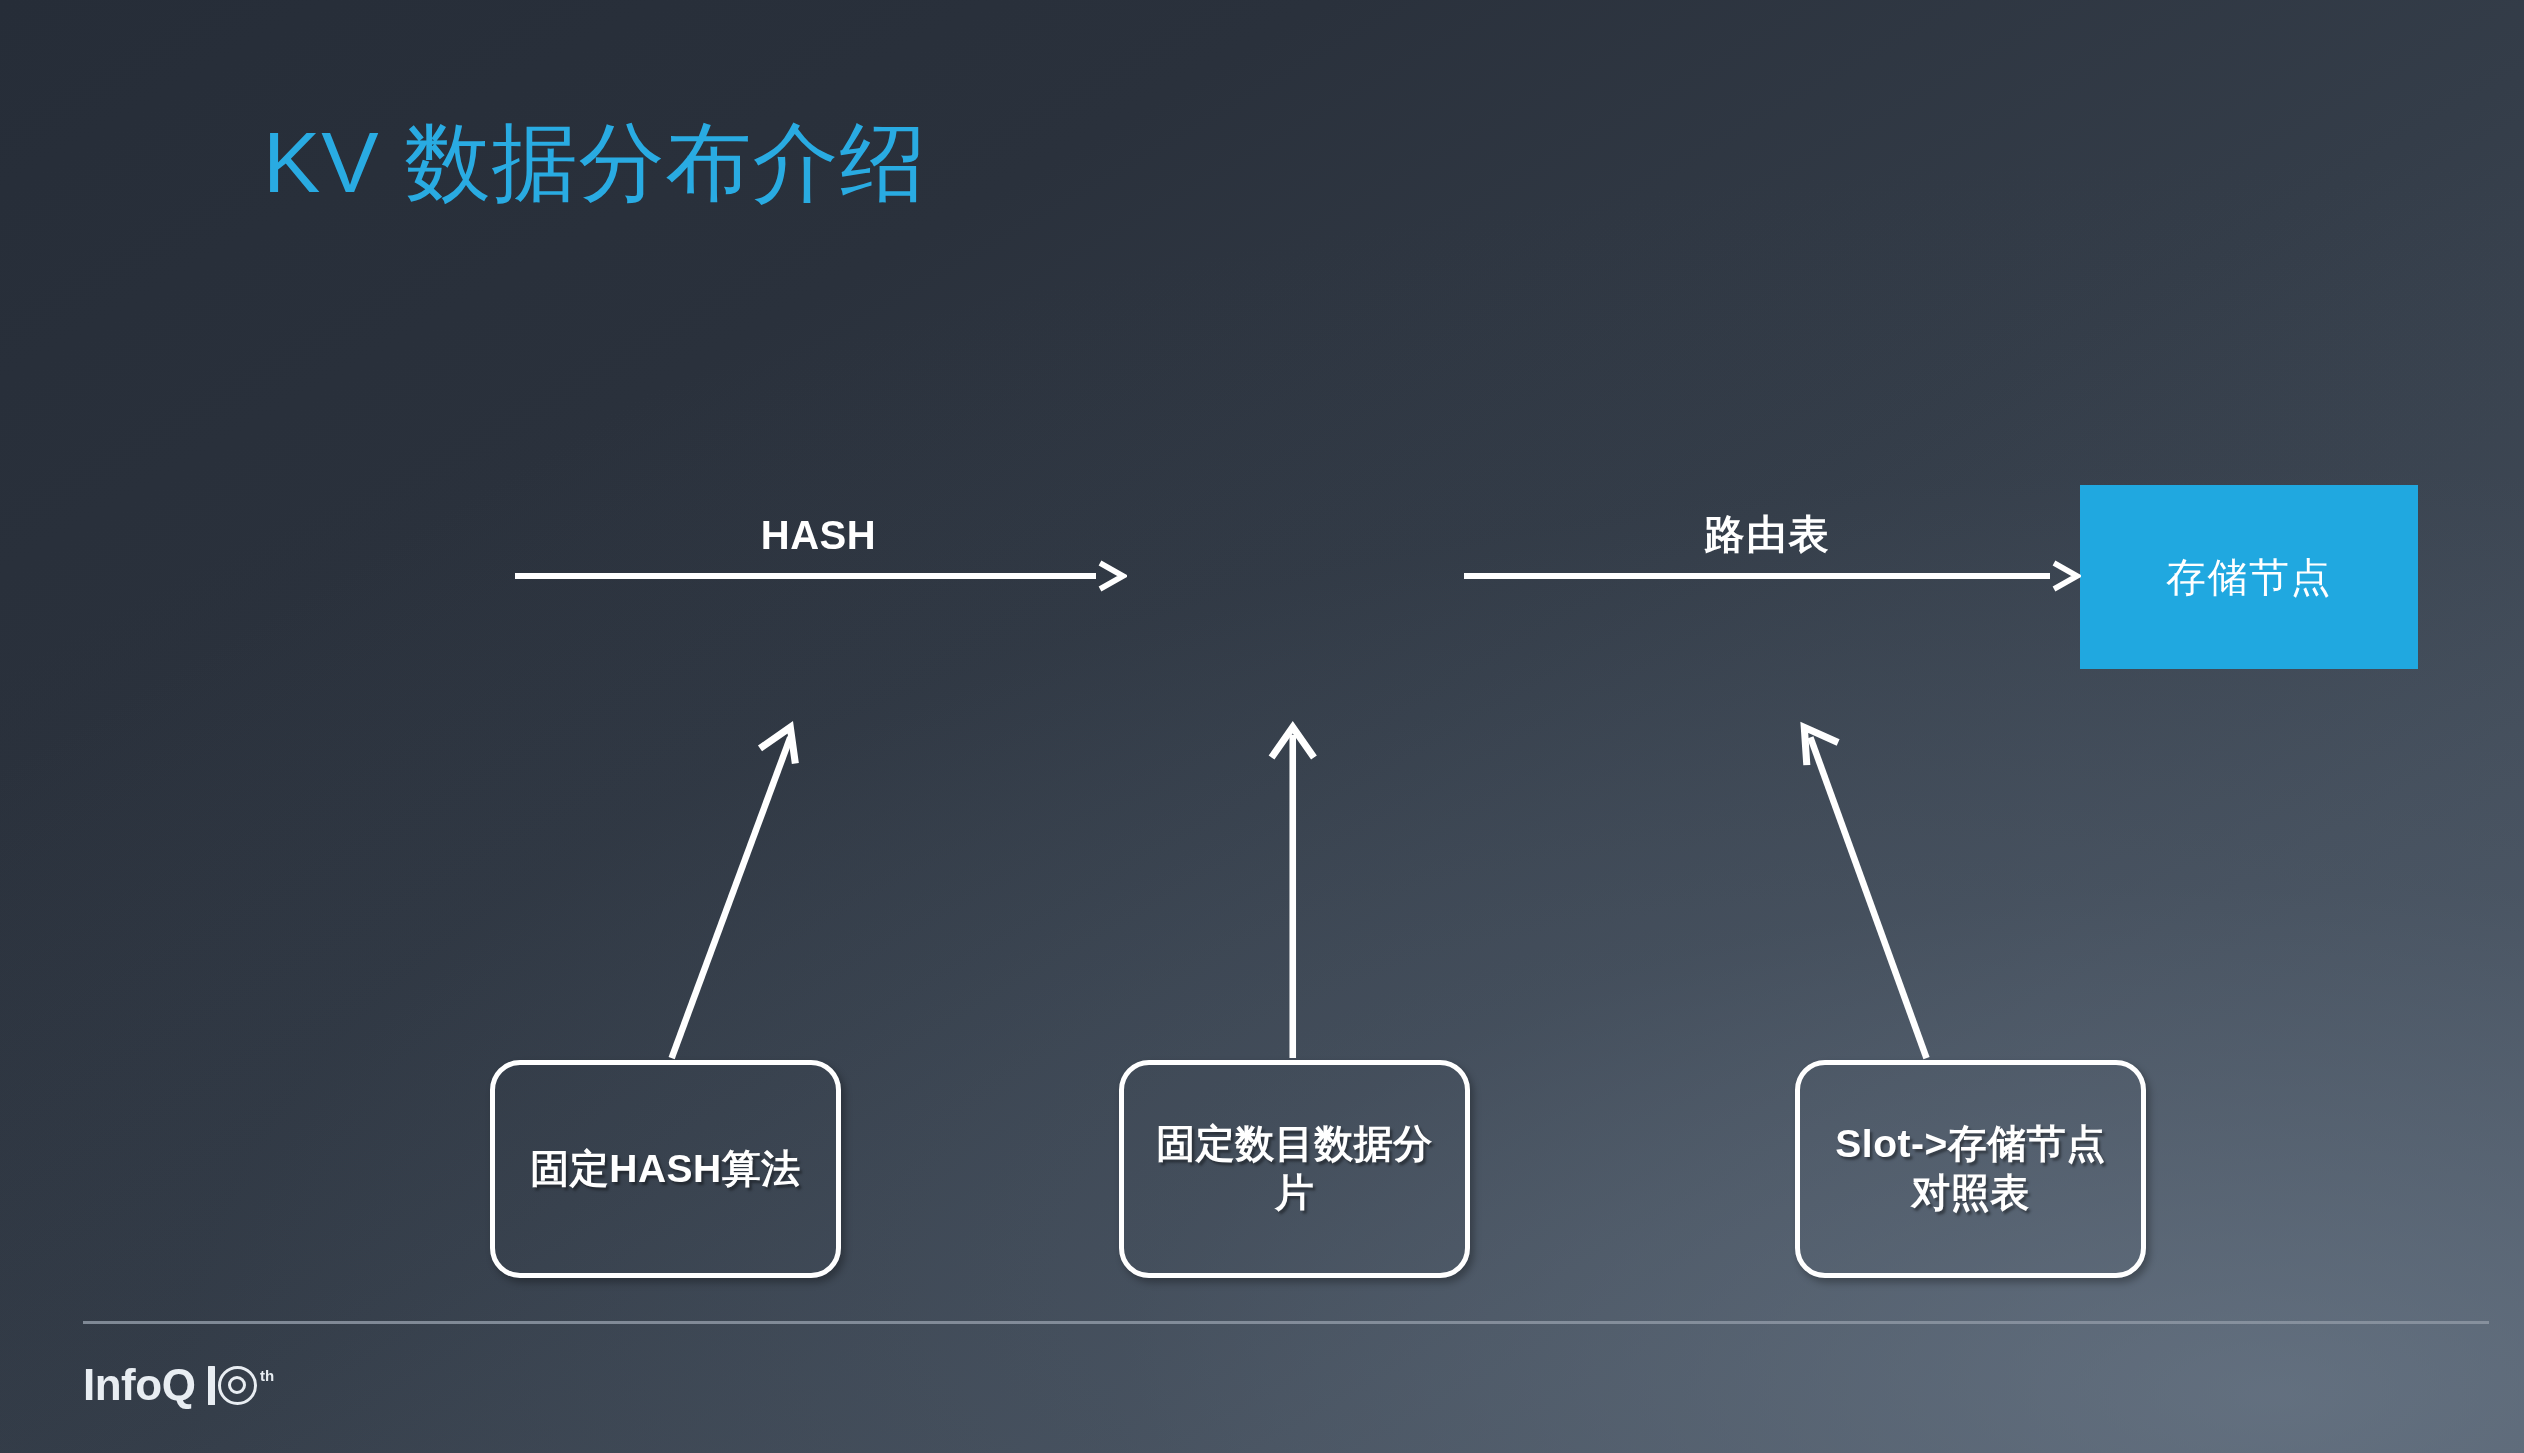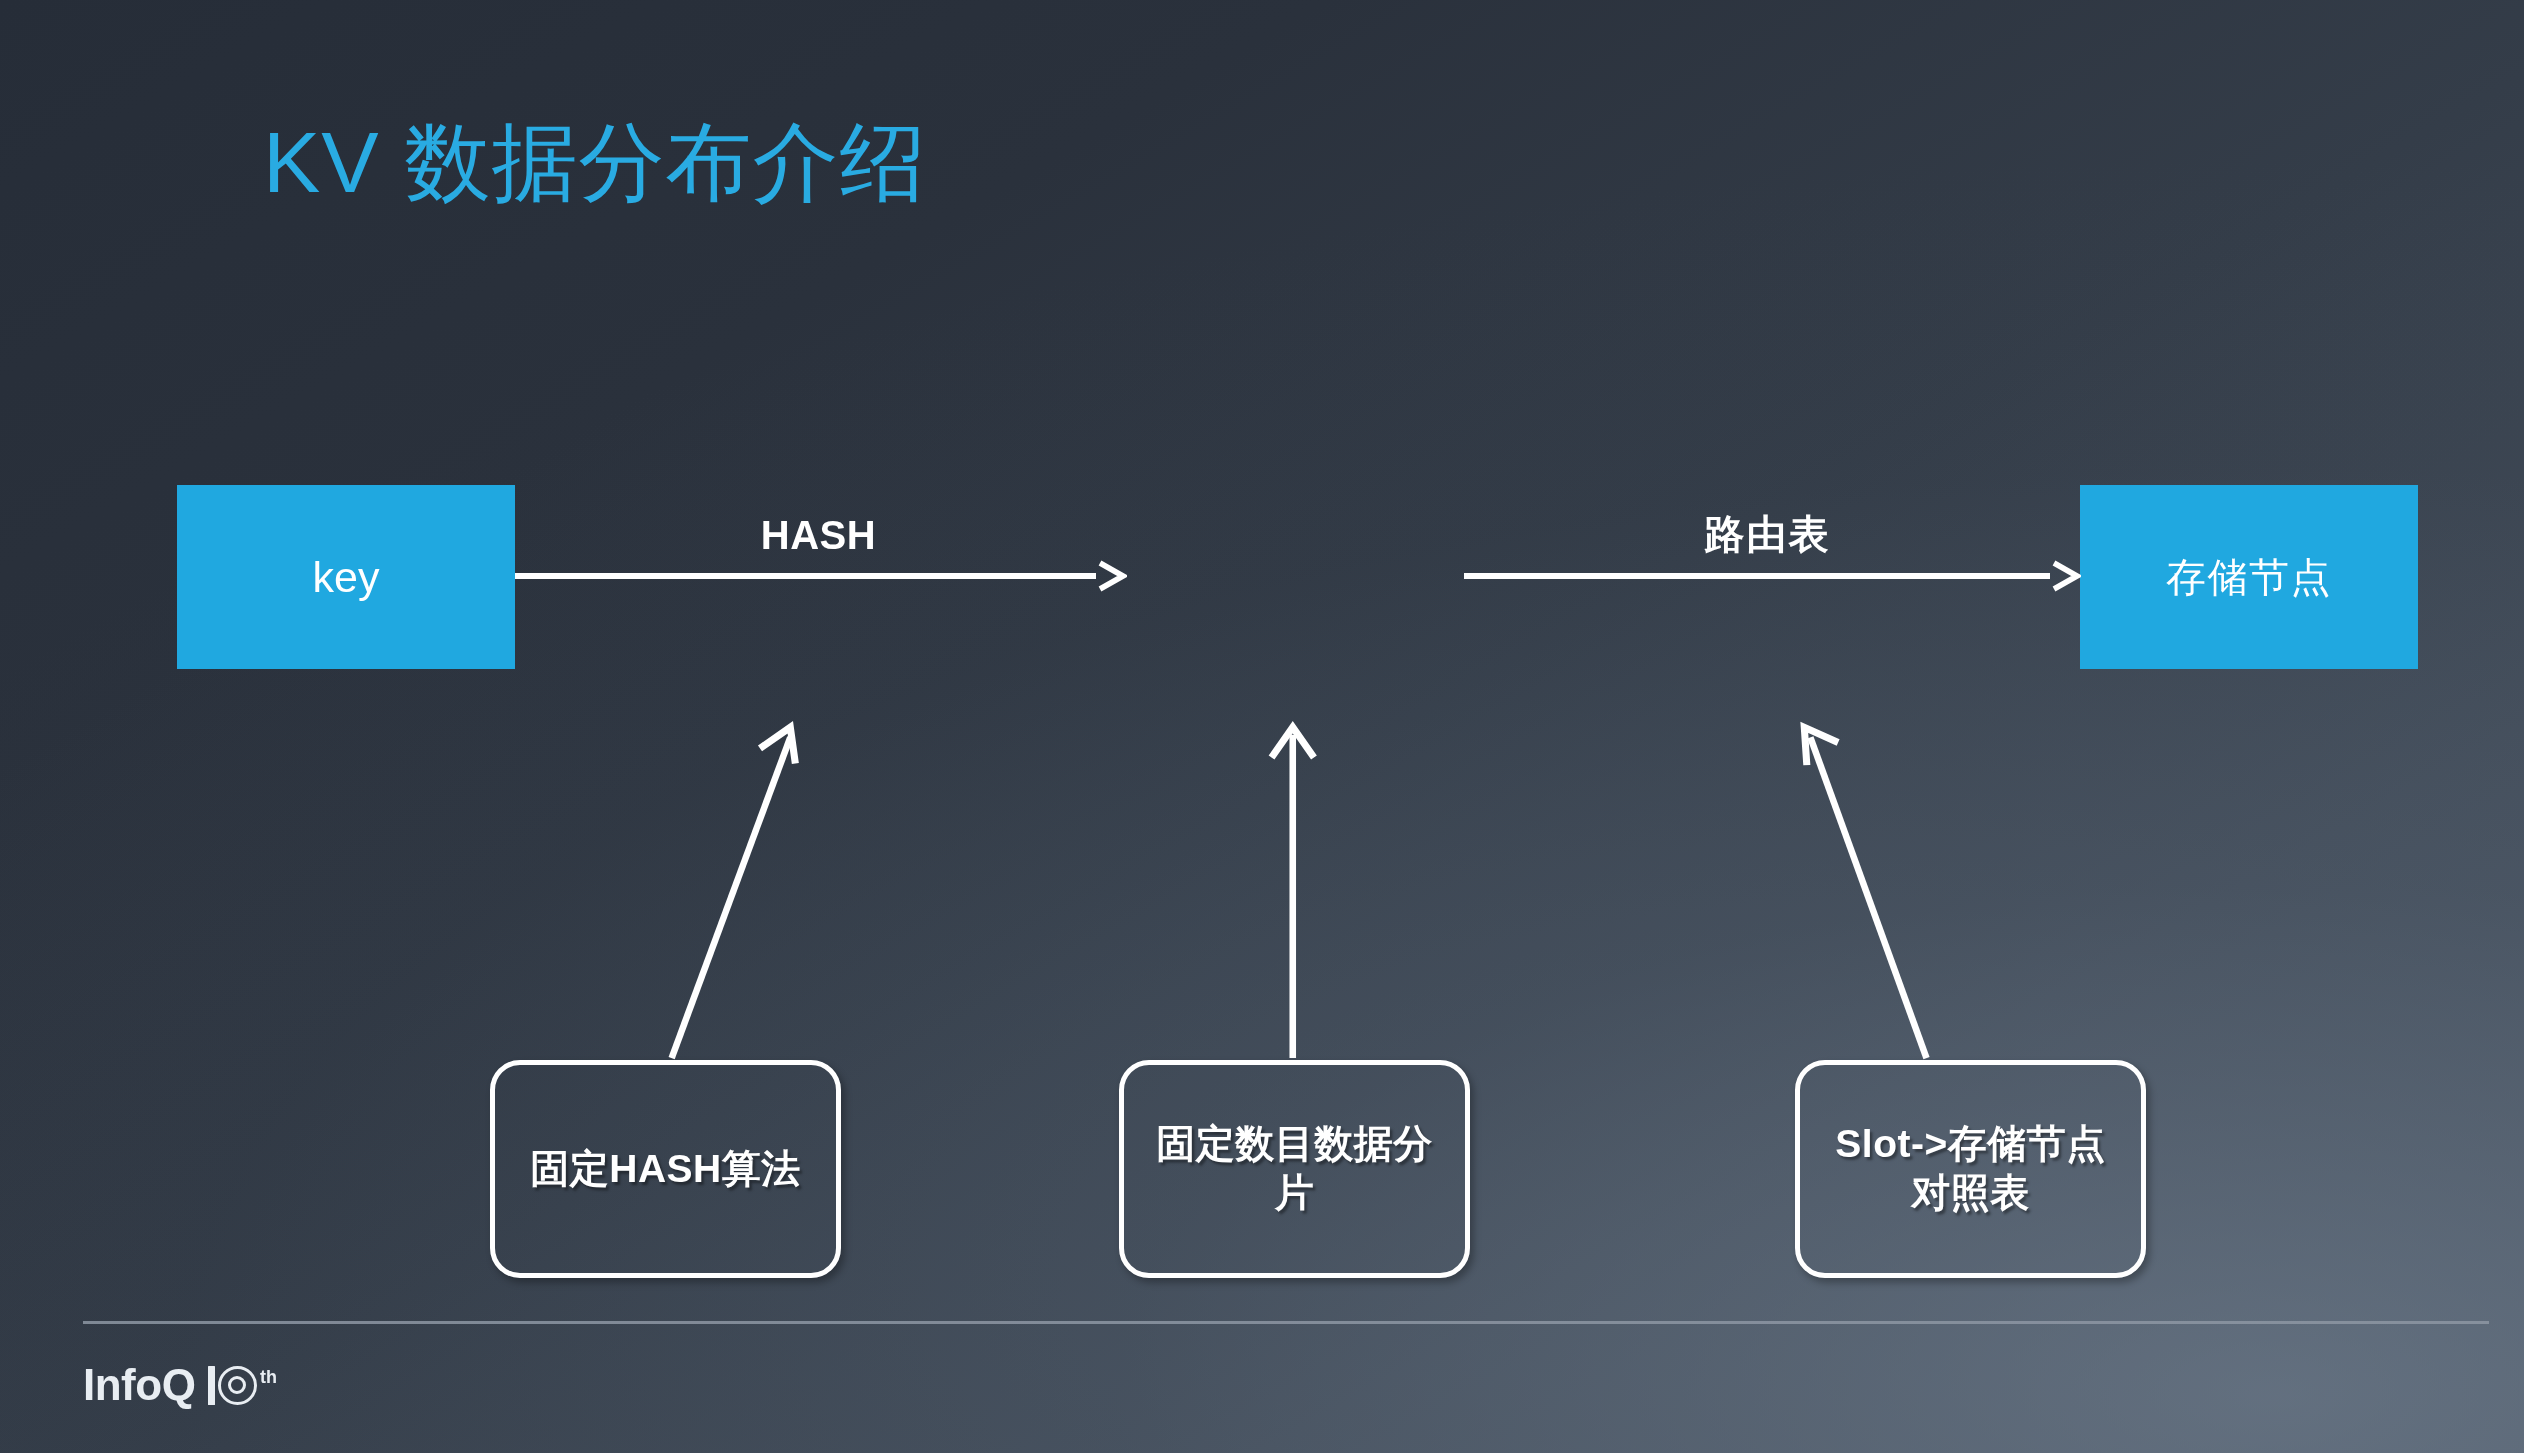"key" div.flowbox { html: <div> <span>key</span> </div> -> none }
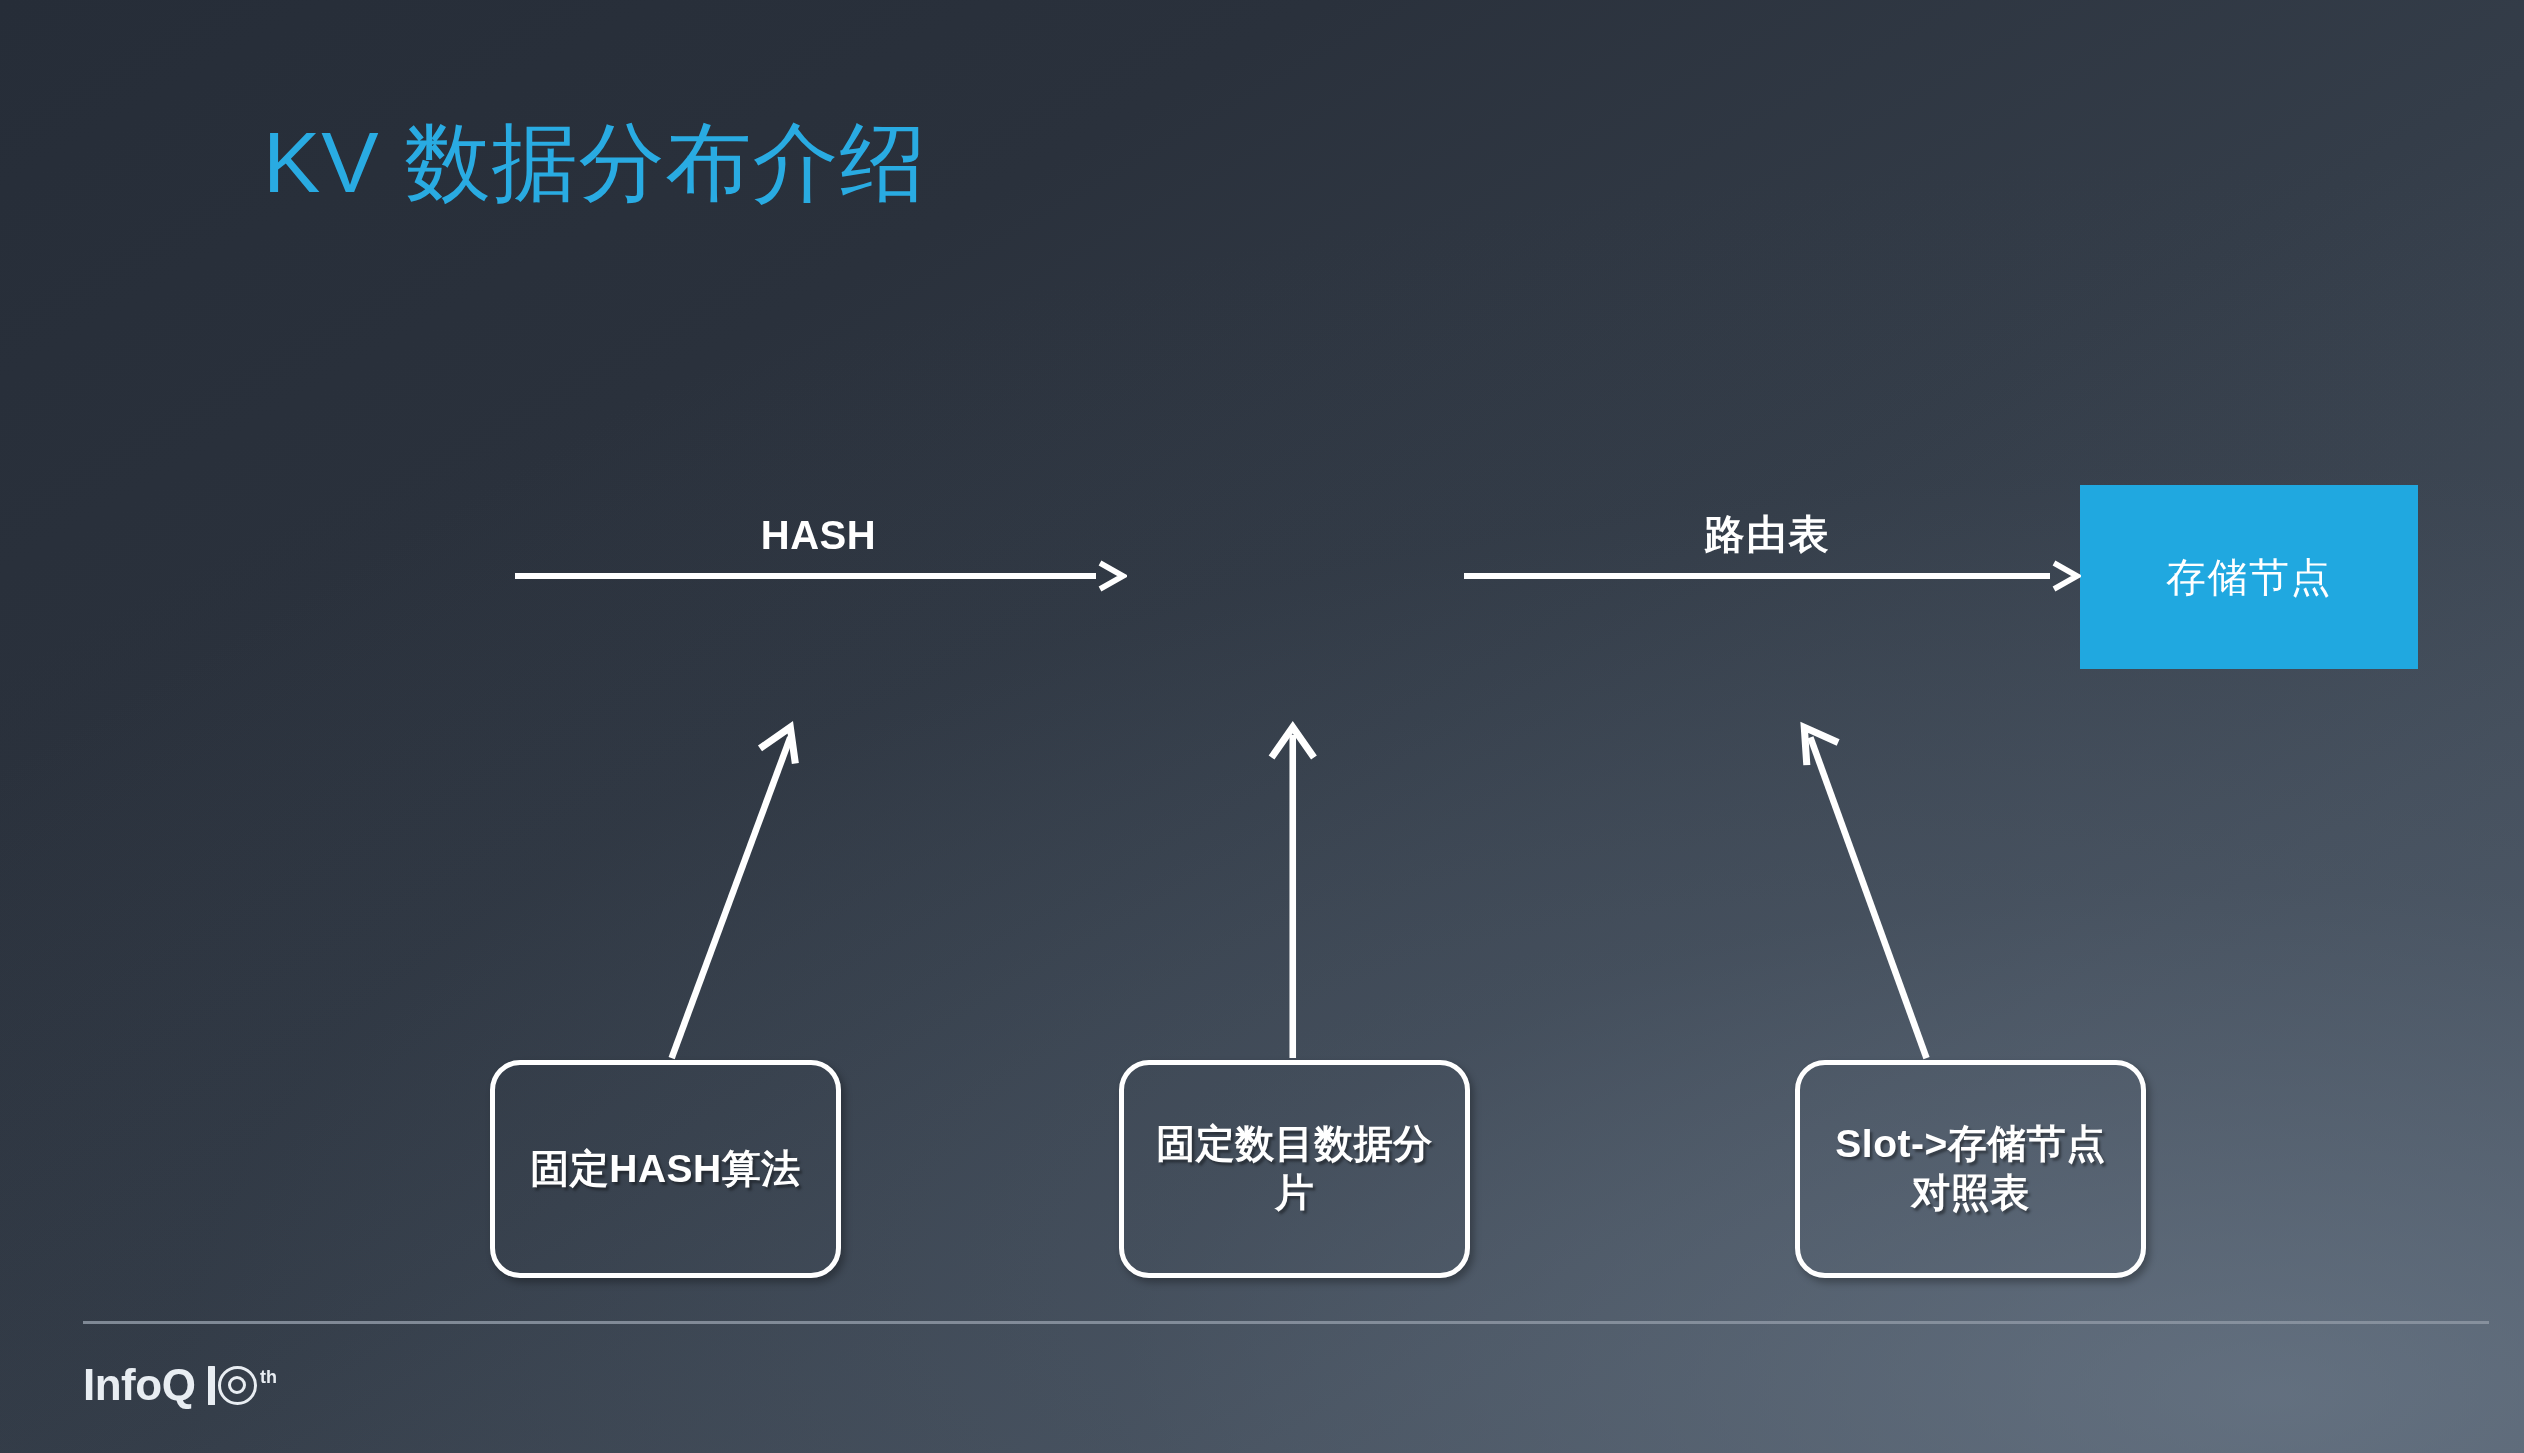"th" #qcon .th { font-size: 18px -> 15px }
